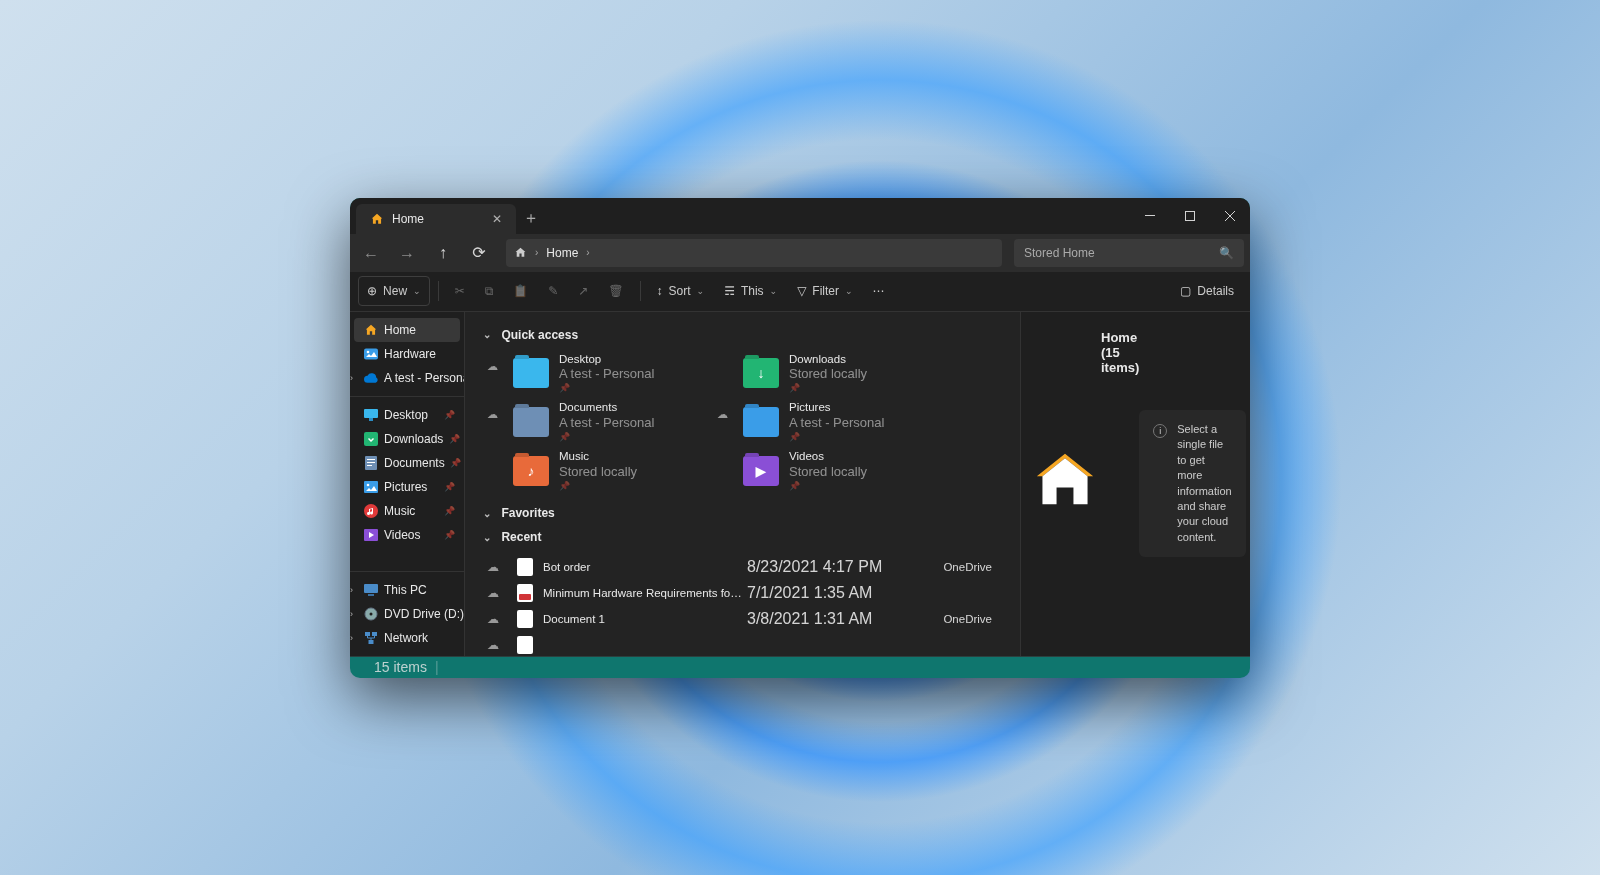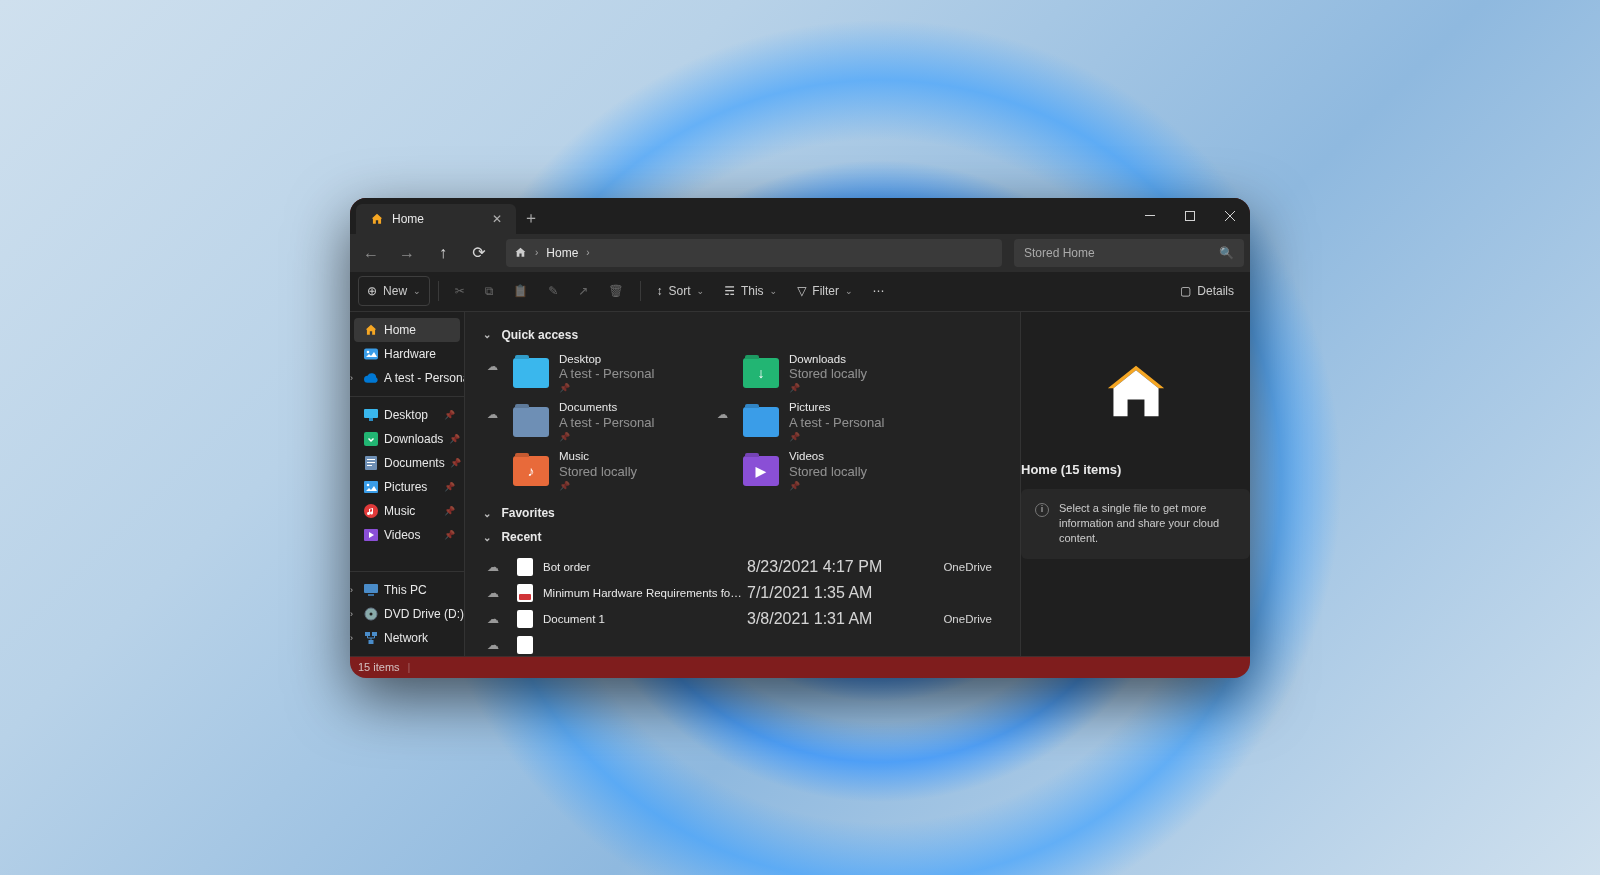"Home" .window { background: #7f1d1d -> #0f766e; border-radius: 16px -> 10px }
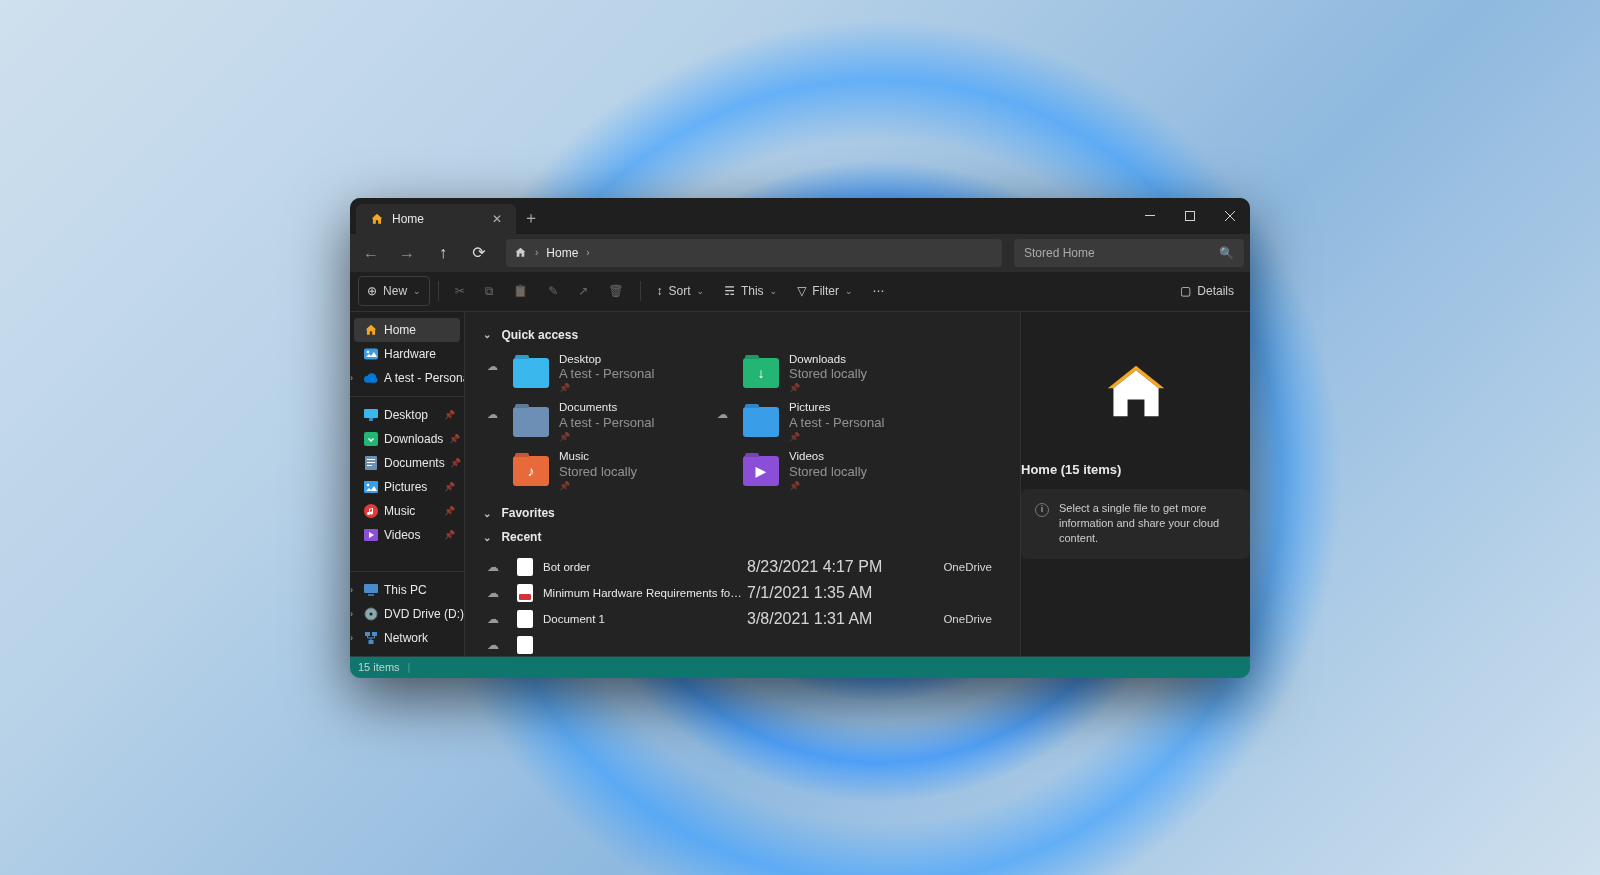"Home (15 items)" .details { flex-direction: column -> row; padding: 18px 0 -> 18px 8px }
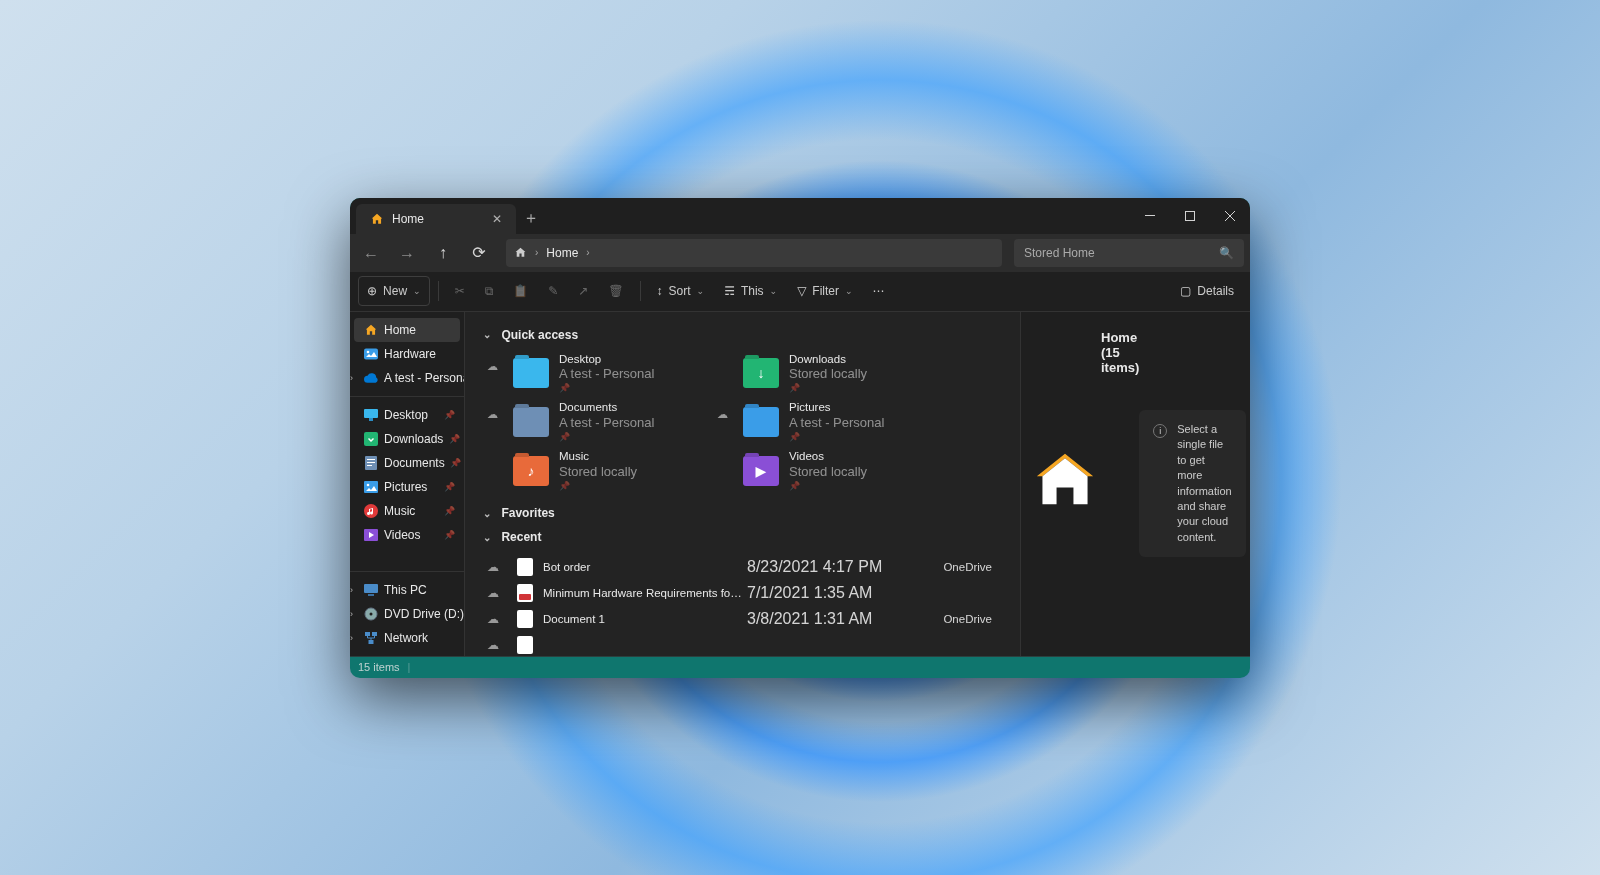"15 items" .statusbar { font-size: 11px -> 14px; padding: 0 8px -> 0 24px }
